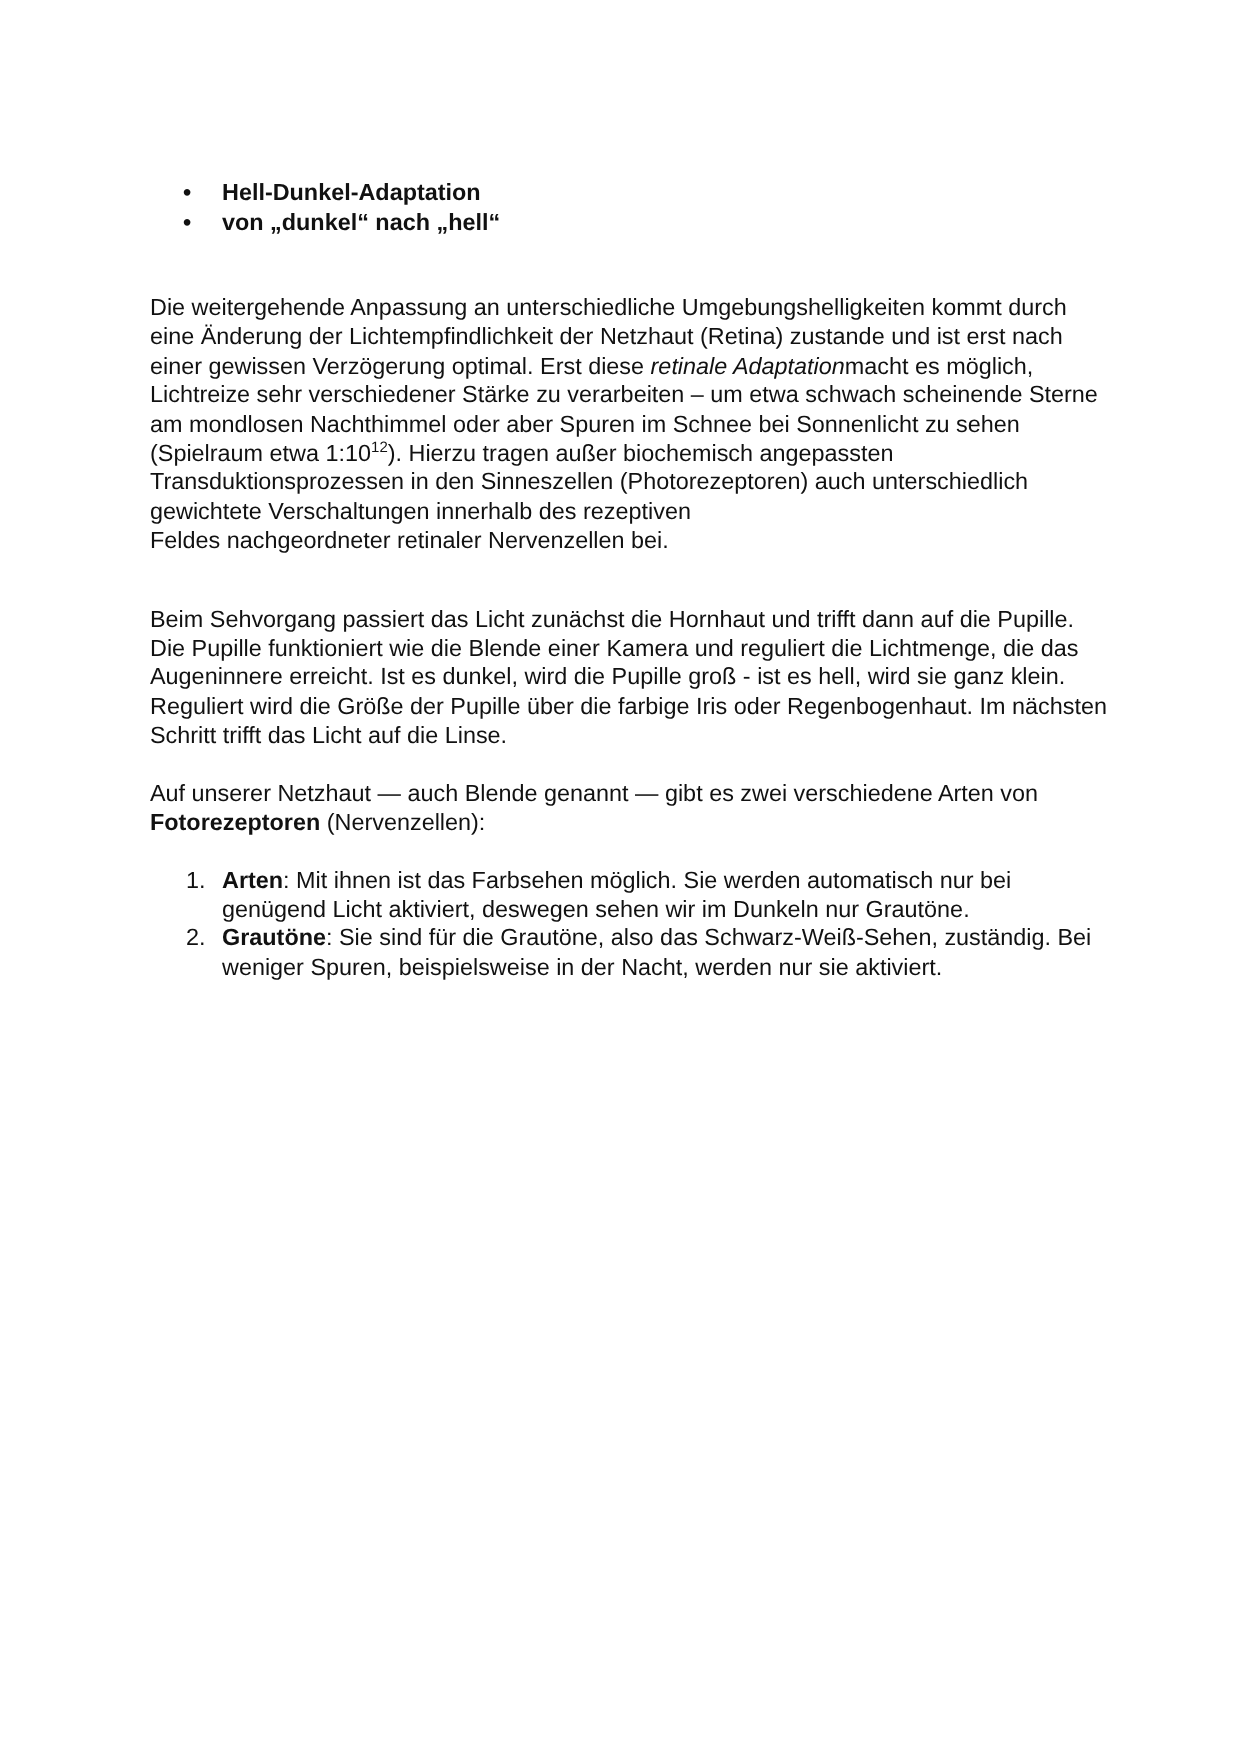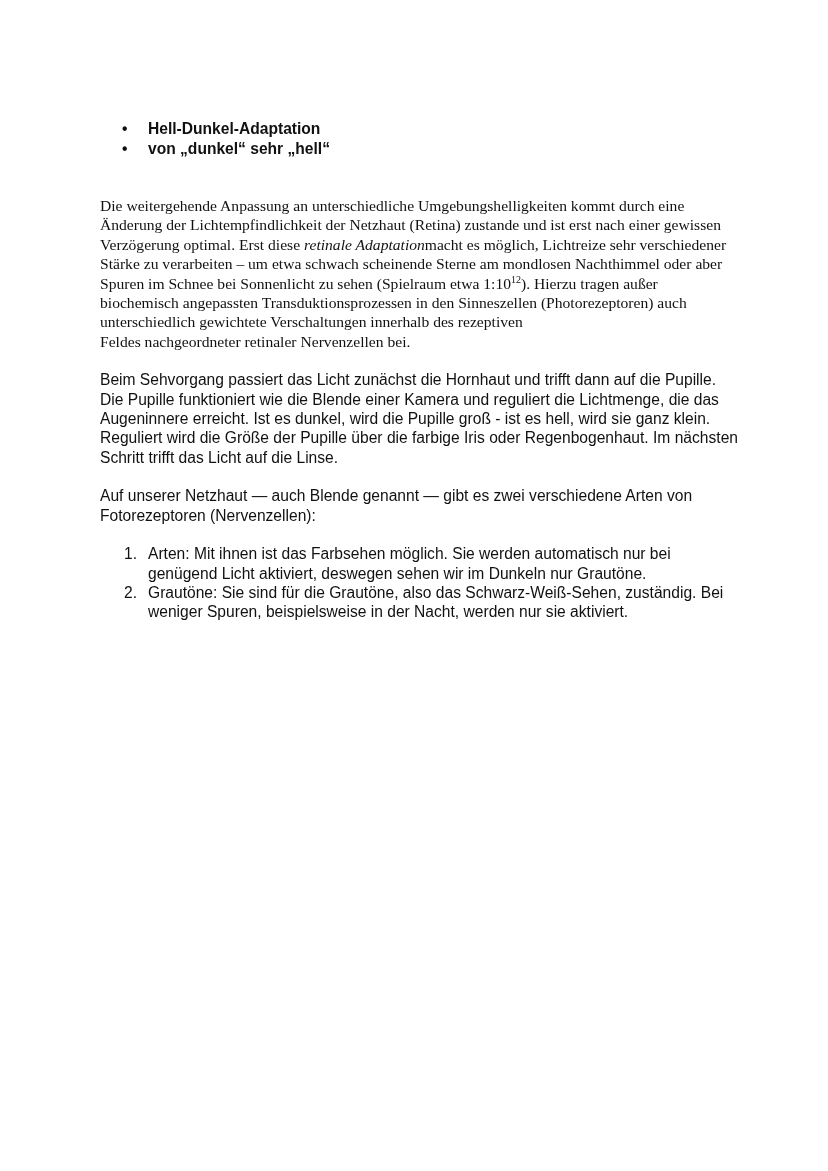"von „dunkel“ sehr „hell“" span { text: sehr -> nach }
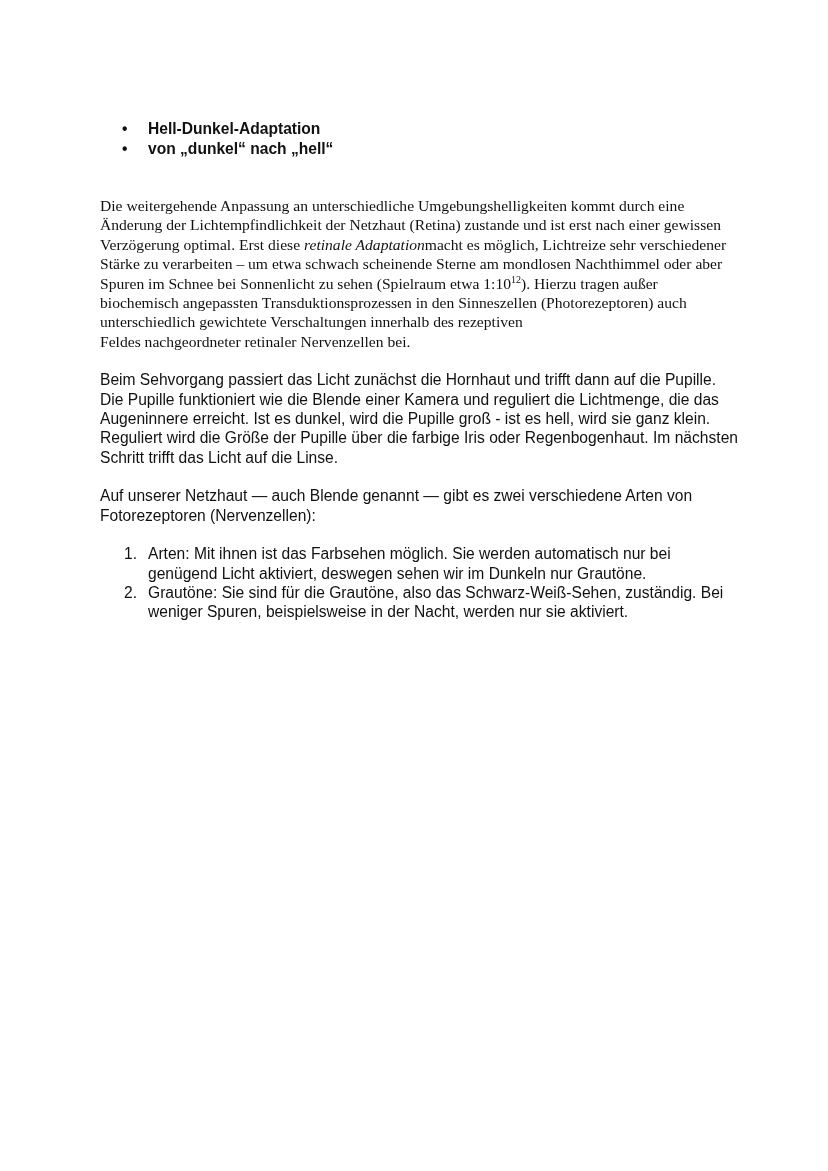"Die weitergehende Anpassung an" .para1 { font-family: Liberation Serif, serif -> none }
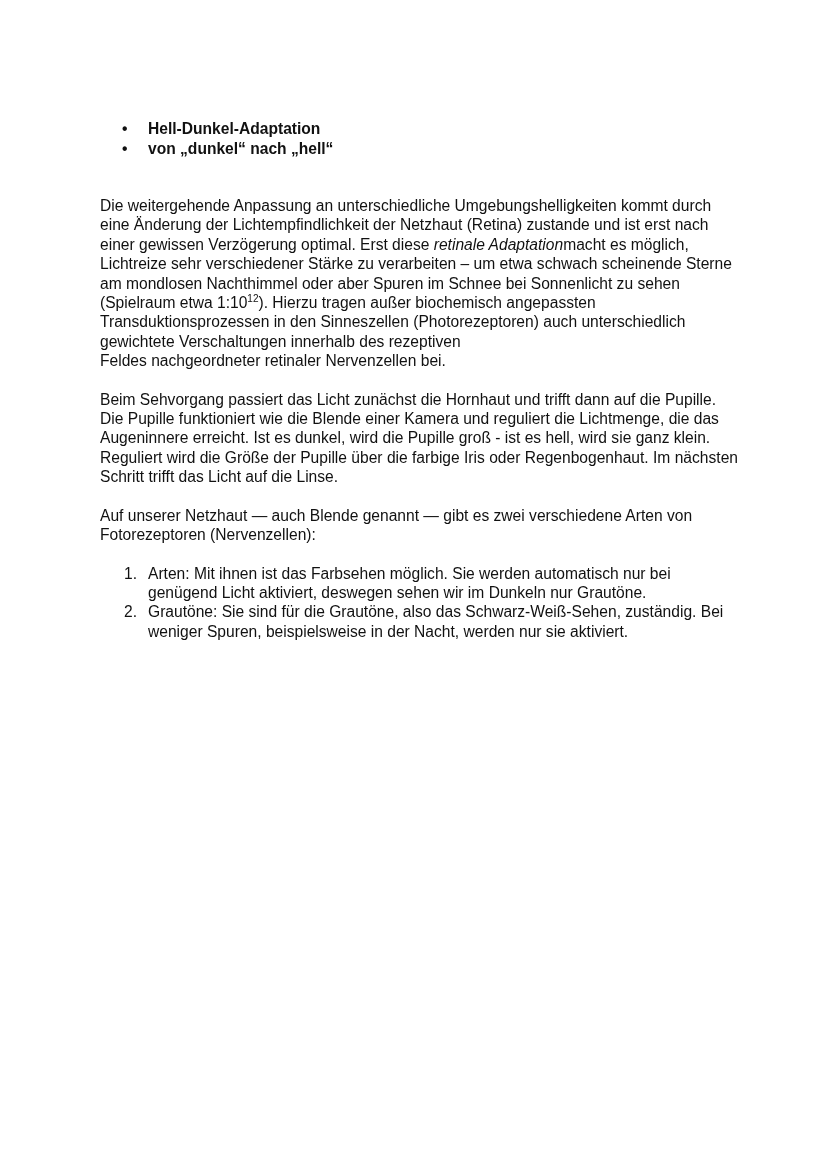"Beim Sehvorgang passiert das Licht" .para2 { margin-top: 19px -> 33px }
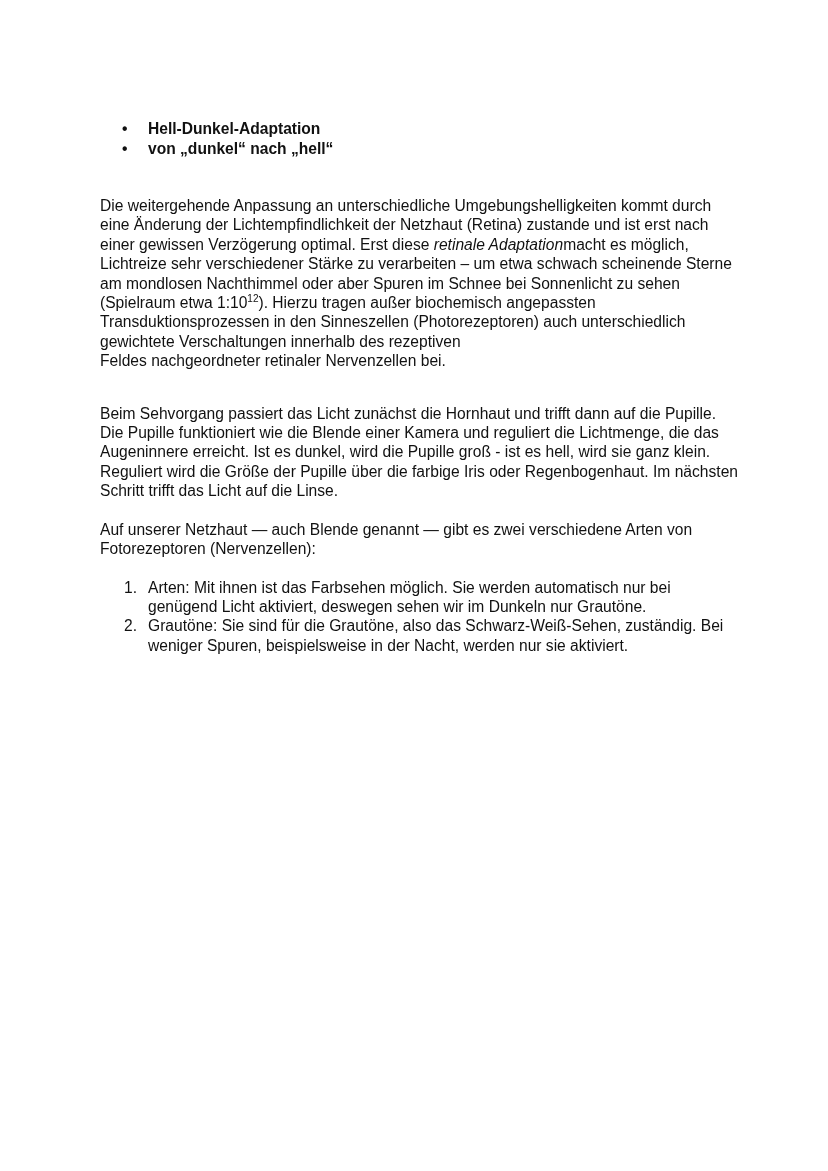"Fotorezeptoren" b { font-weight: normal -> bold }
